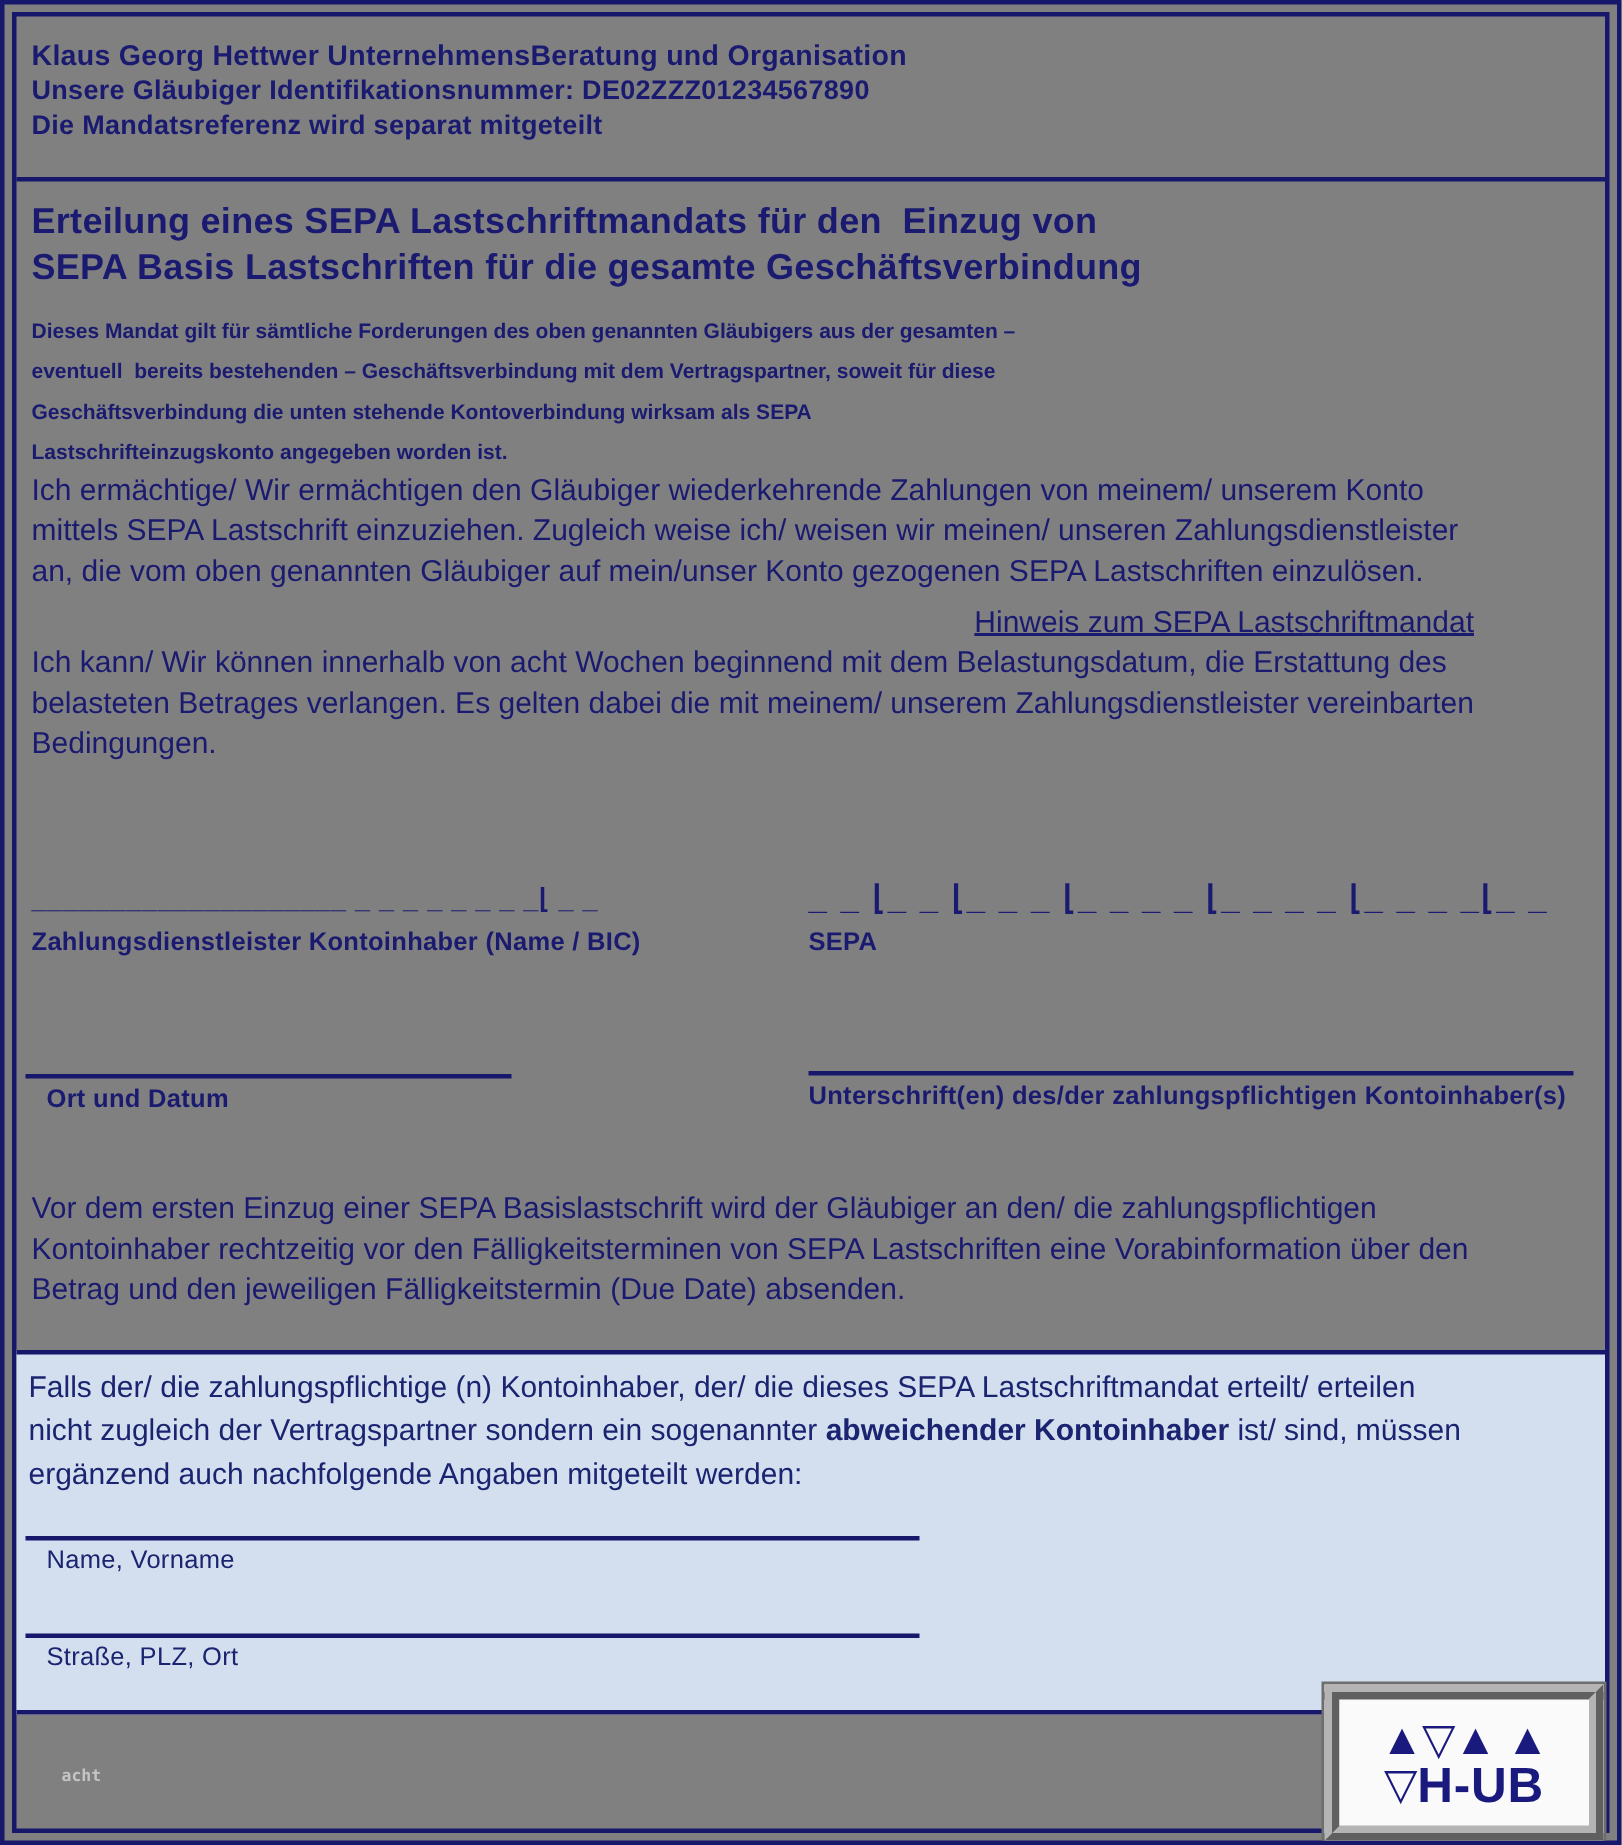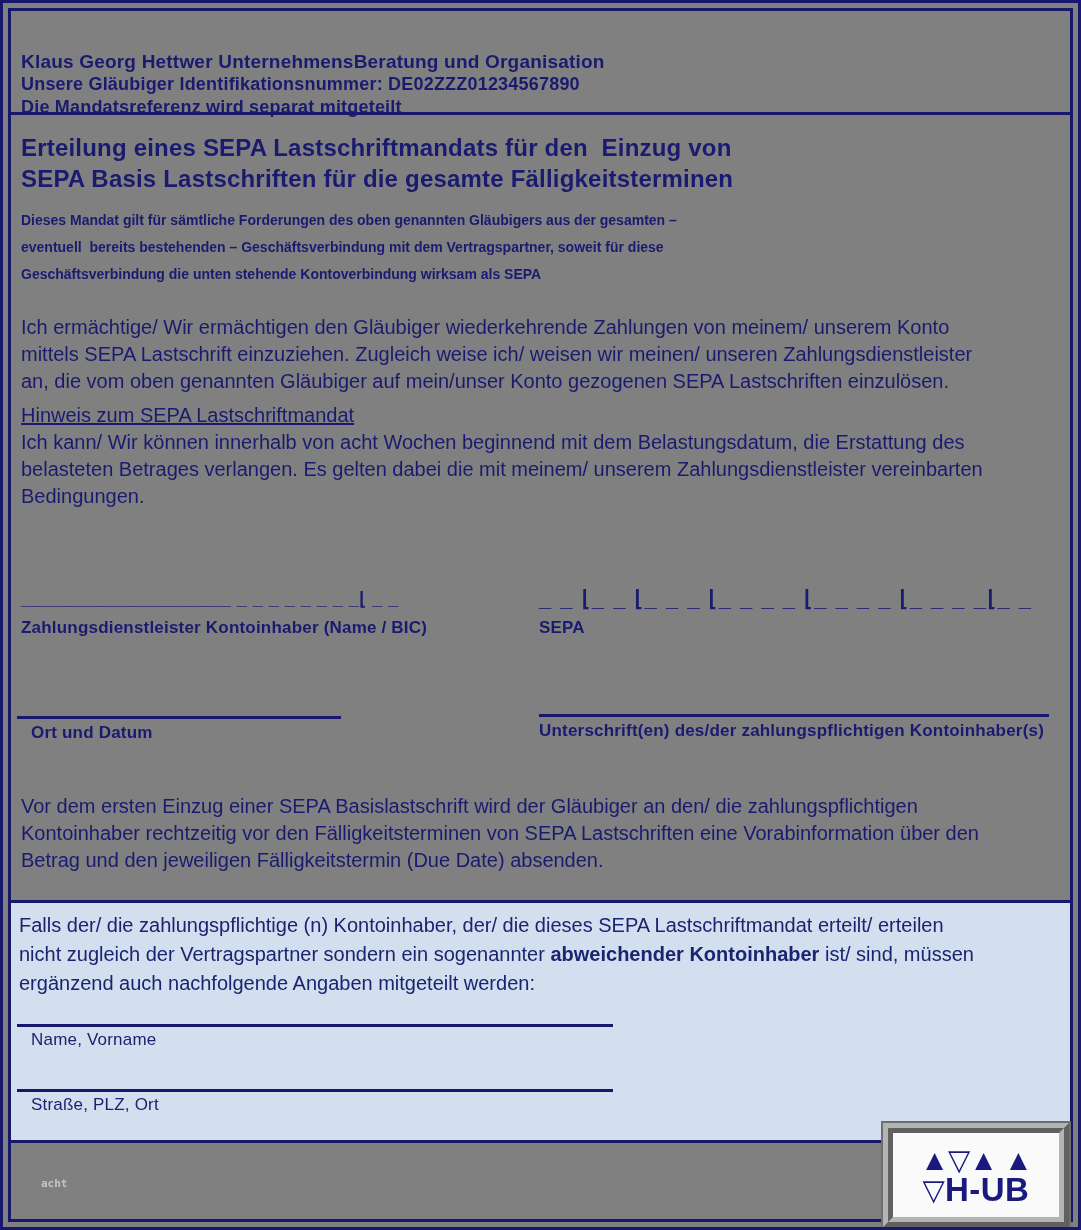"Klaus Georg Hettwer UnternehmensBeratung" .header-block { height: 80px -> 110px; margin-top: 24px -> none }
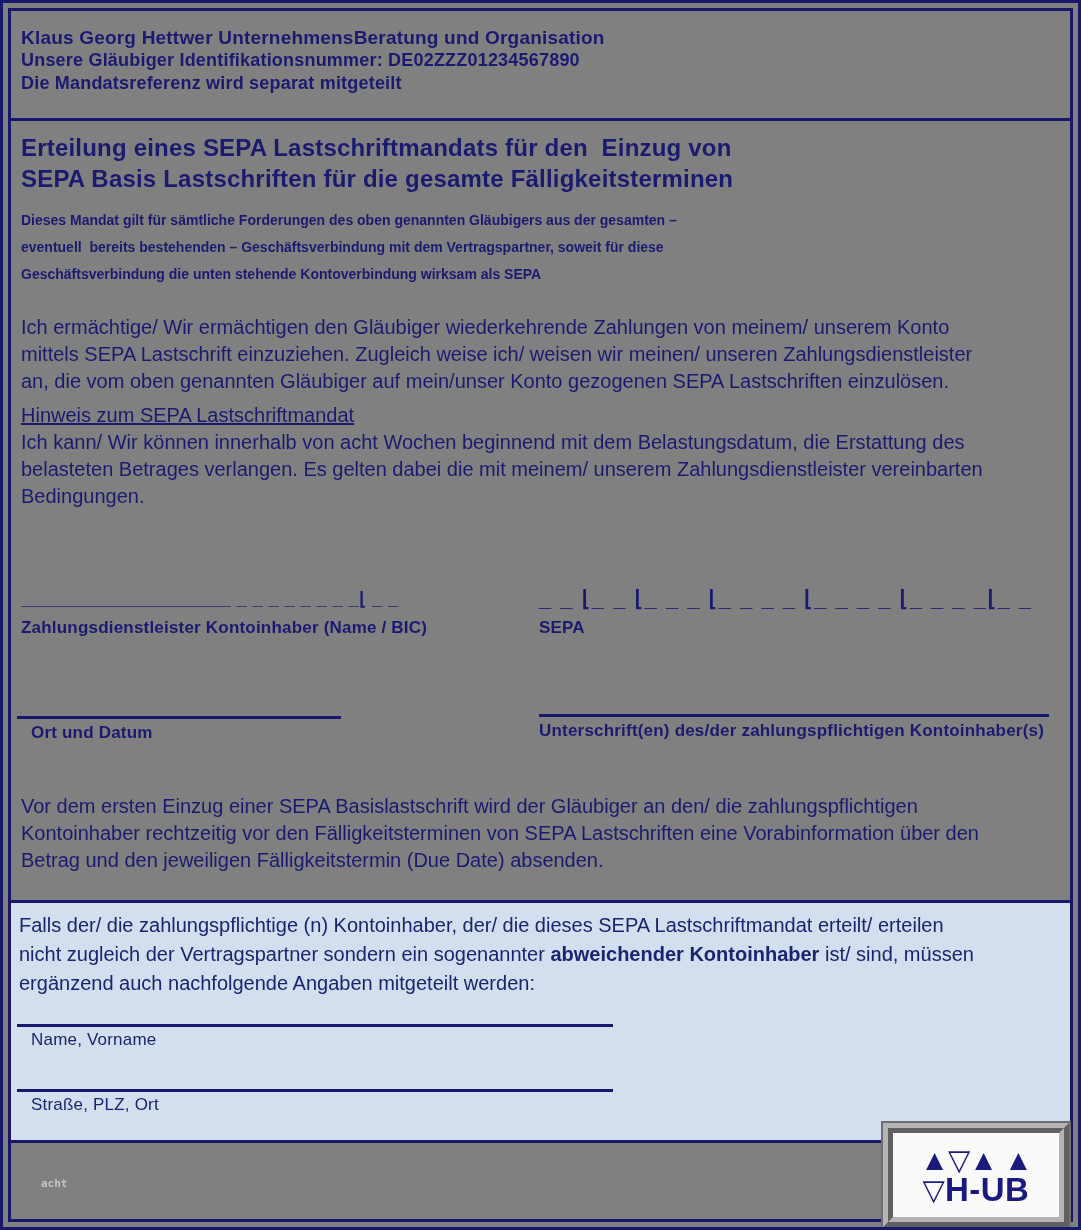"SEPA Basis Lastschriften für die" div.pre { text: Fälligkeitsterminen -> Geschäftsverbindung }
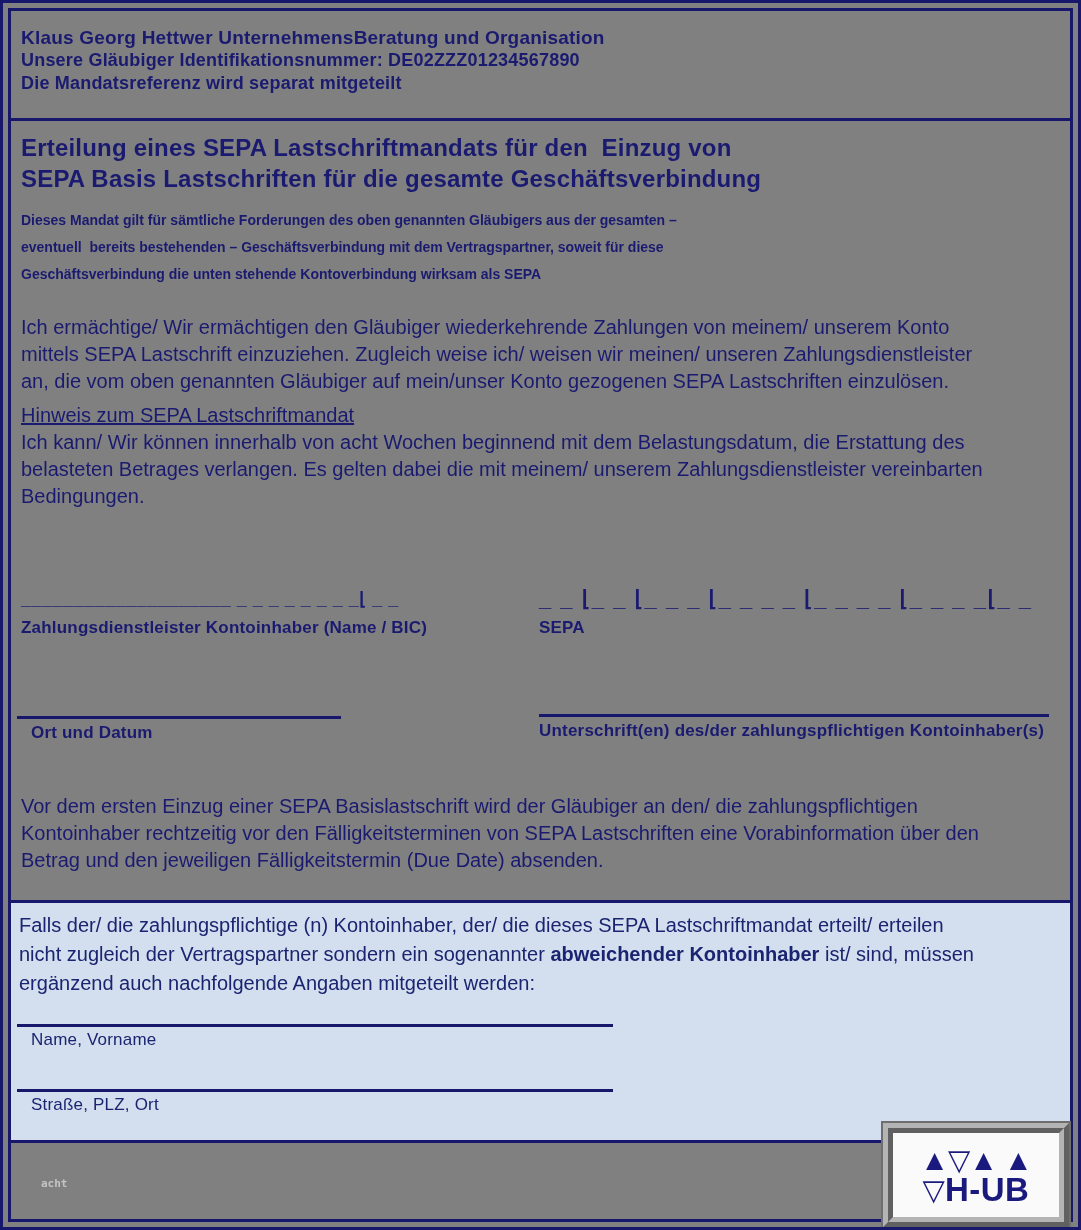"Lastschrifteinzugskonto angegeben worden" div { html: none -> <div>Lastschrifteinzugskonto angegeben worden ist.</div> }
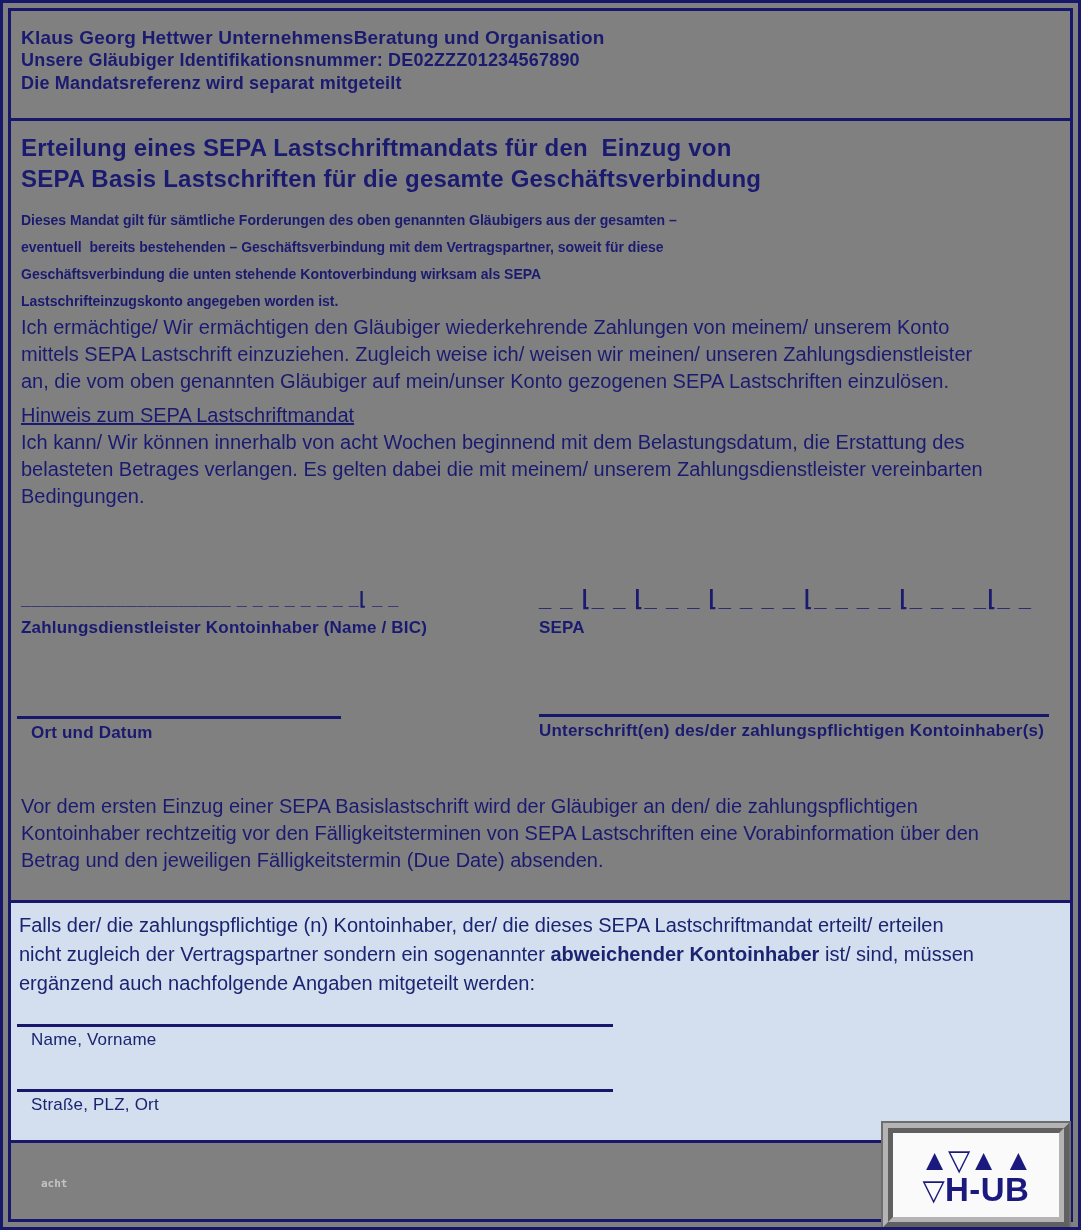"Hinweis zum SEPA Lastschriftmandat" .underlined { text-align: none -> right }
